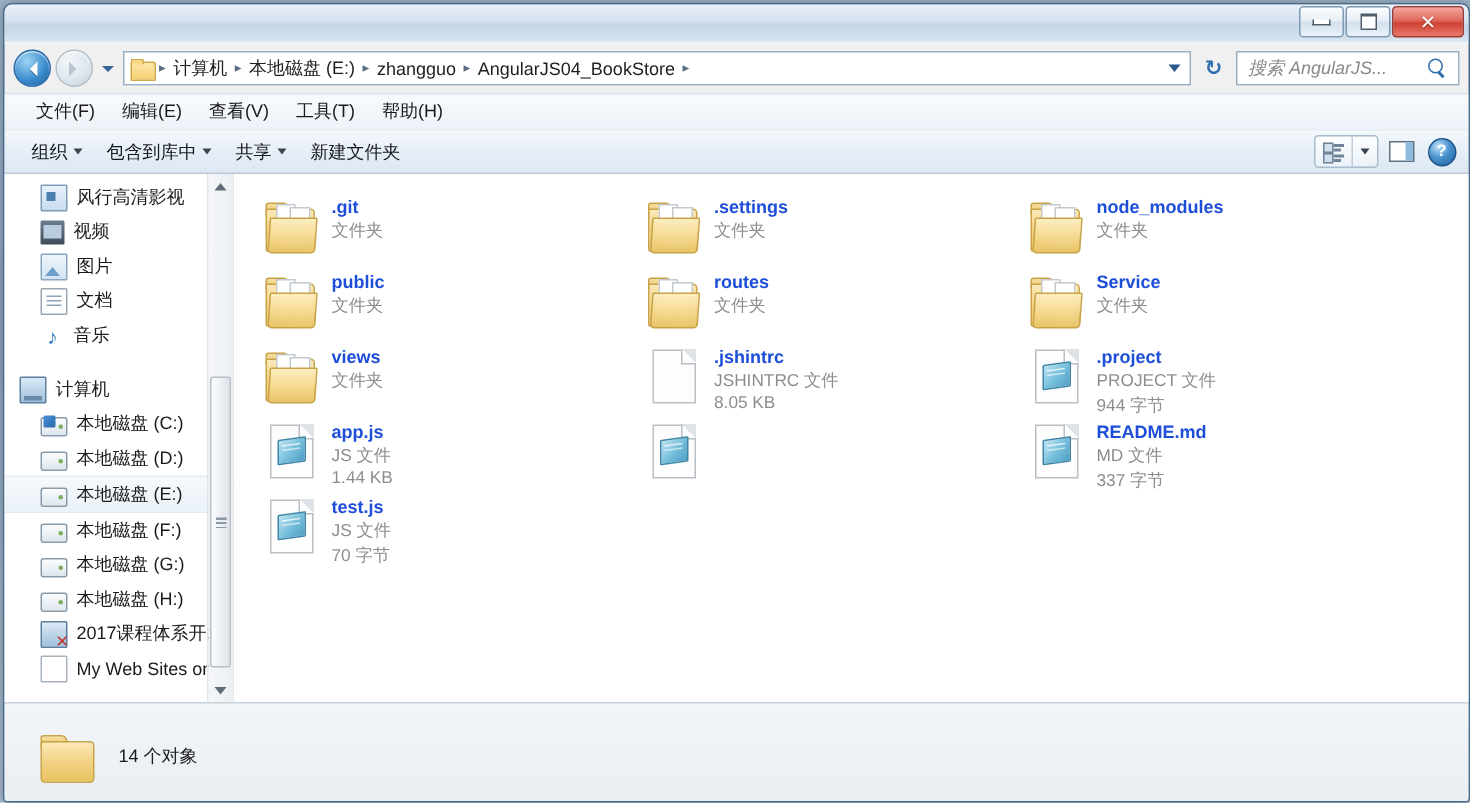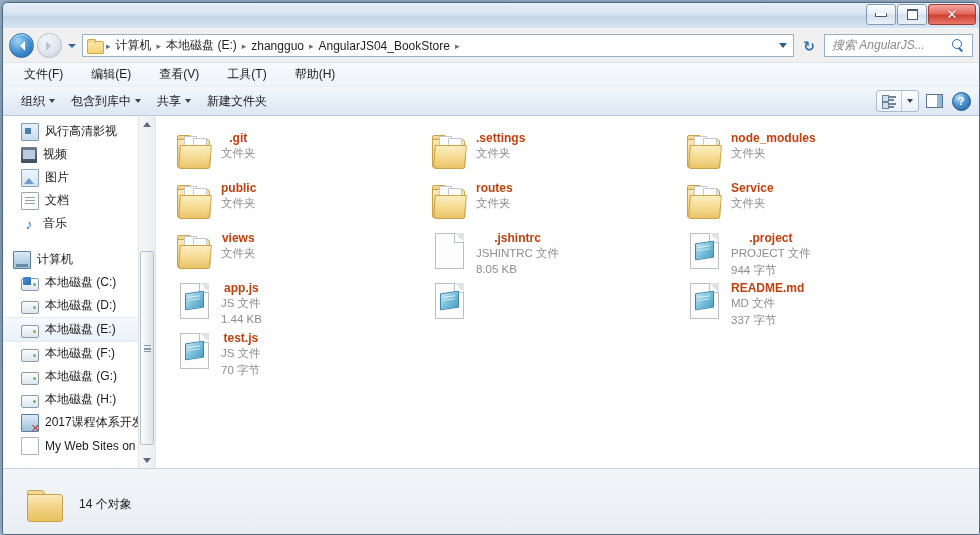"文件(F)" .menubar { gap: 10px -> 0 }
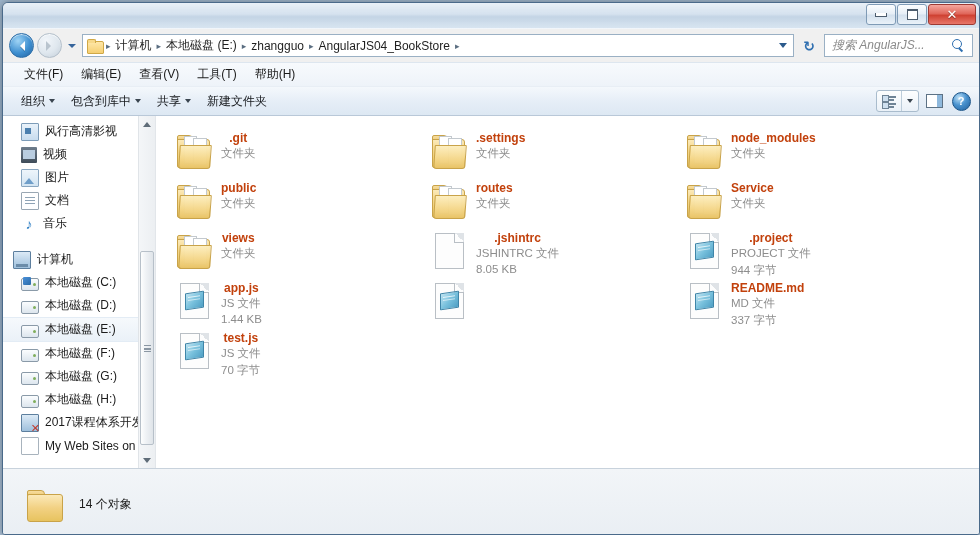"风行高清影视" .navrow { padding-left: 18px -> 24px }
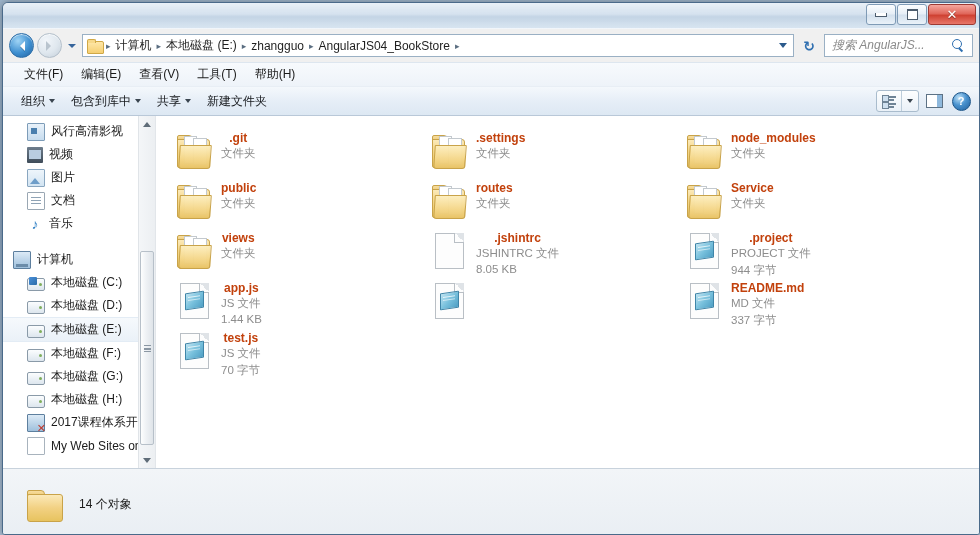".git" .tile .nm { color: #c2410c -> #1d4ed8; text-align: center -> none }
